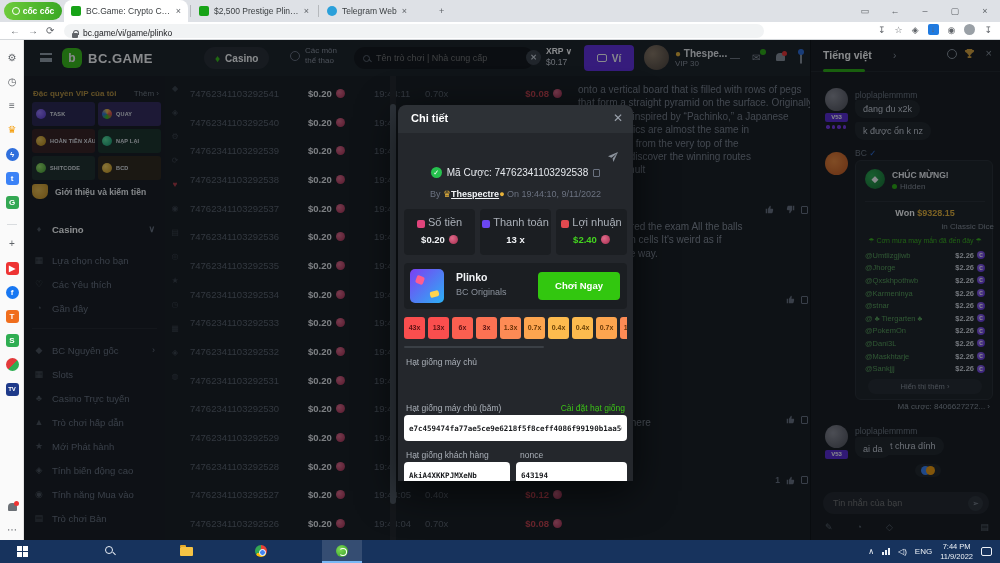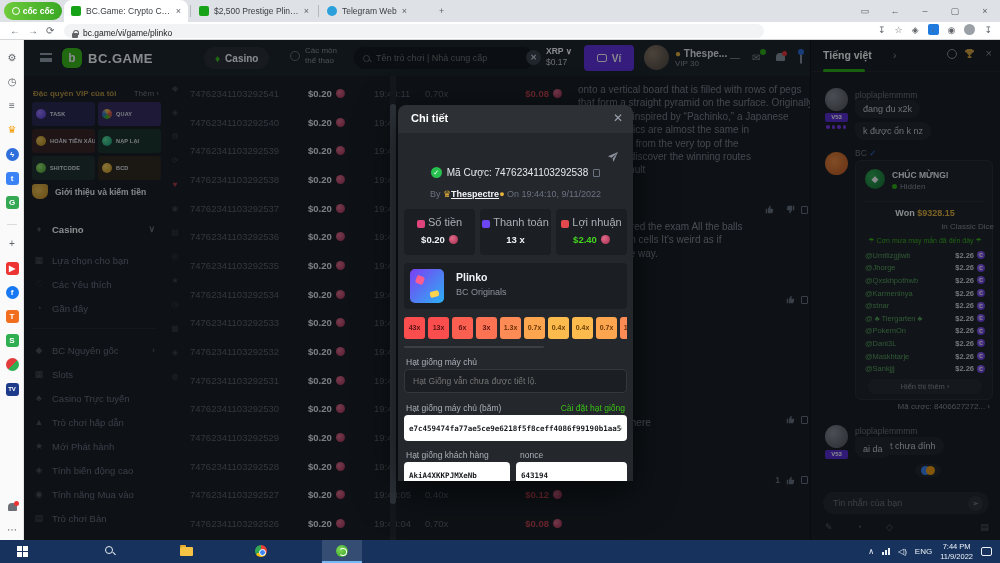"Chơi Ngay" span.play { html: none -> <span>Chơi Ngay</span> }
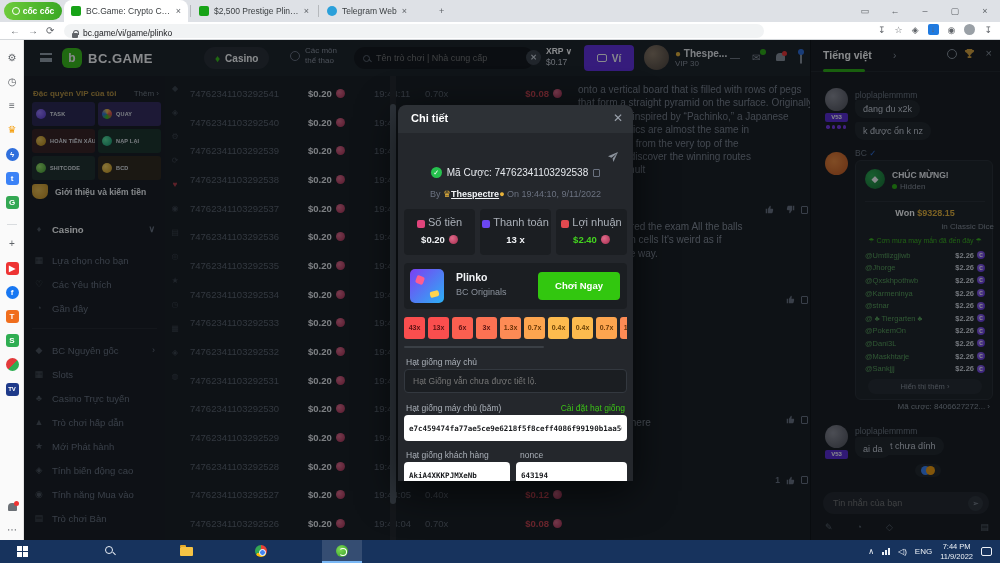"Hạt Giống vẫn chưa được" input.minput { html: <input> -> none }
